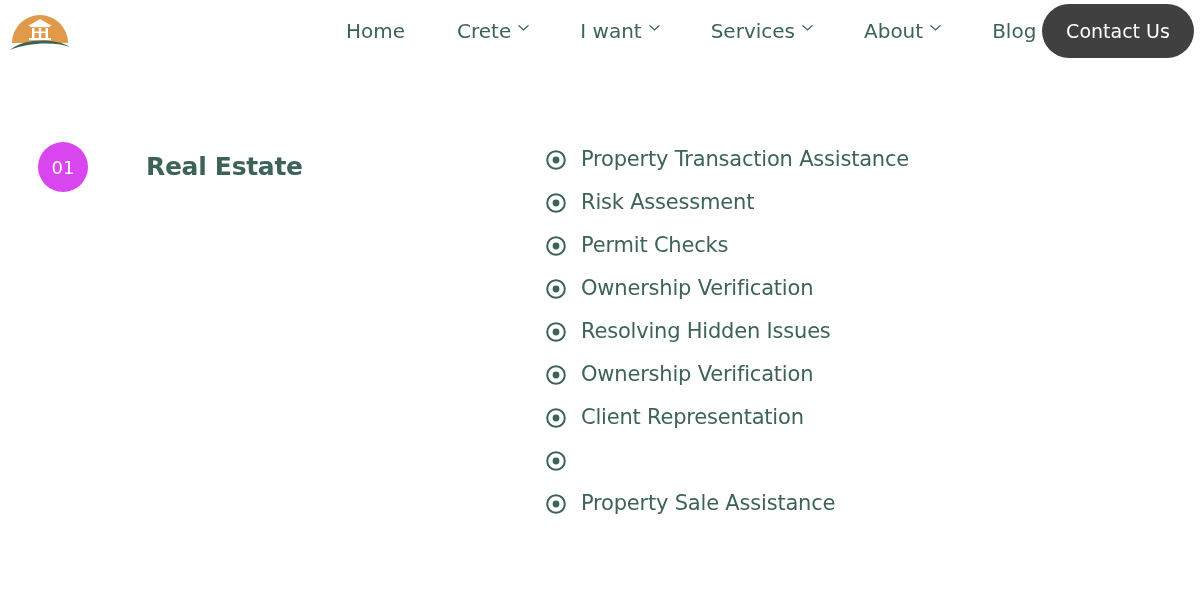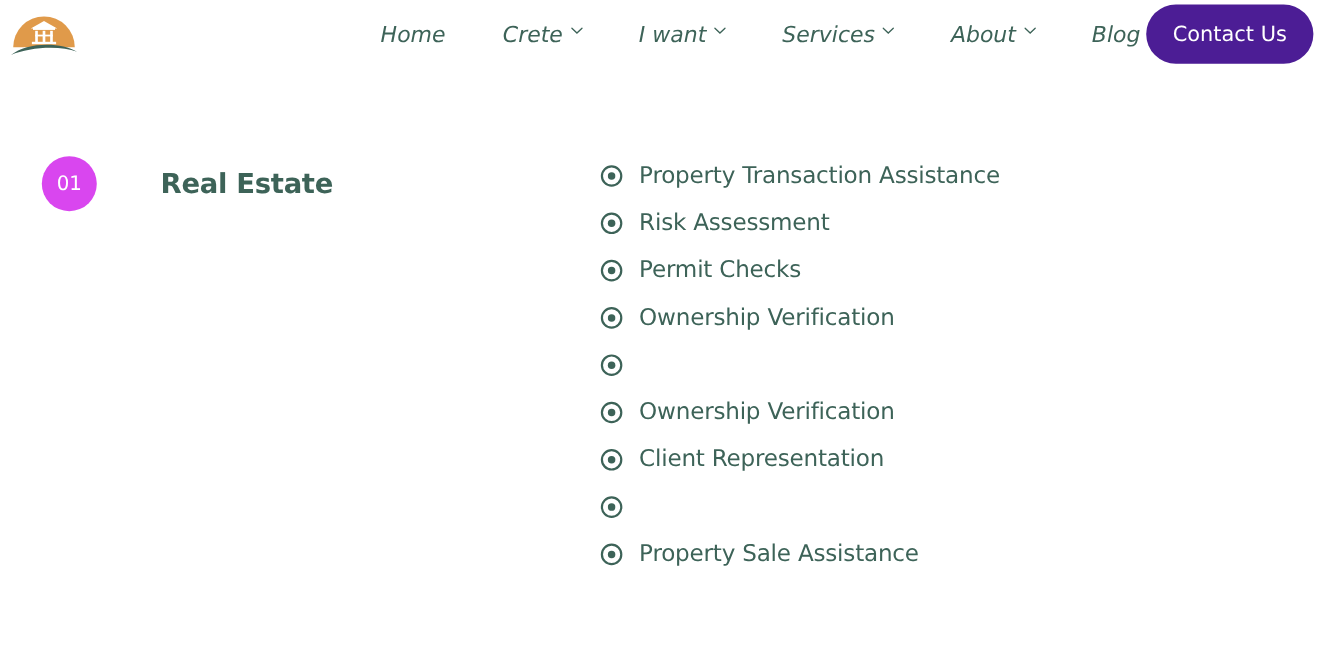"Home" .main-nav { font-style: italic -> none }
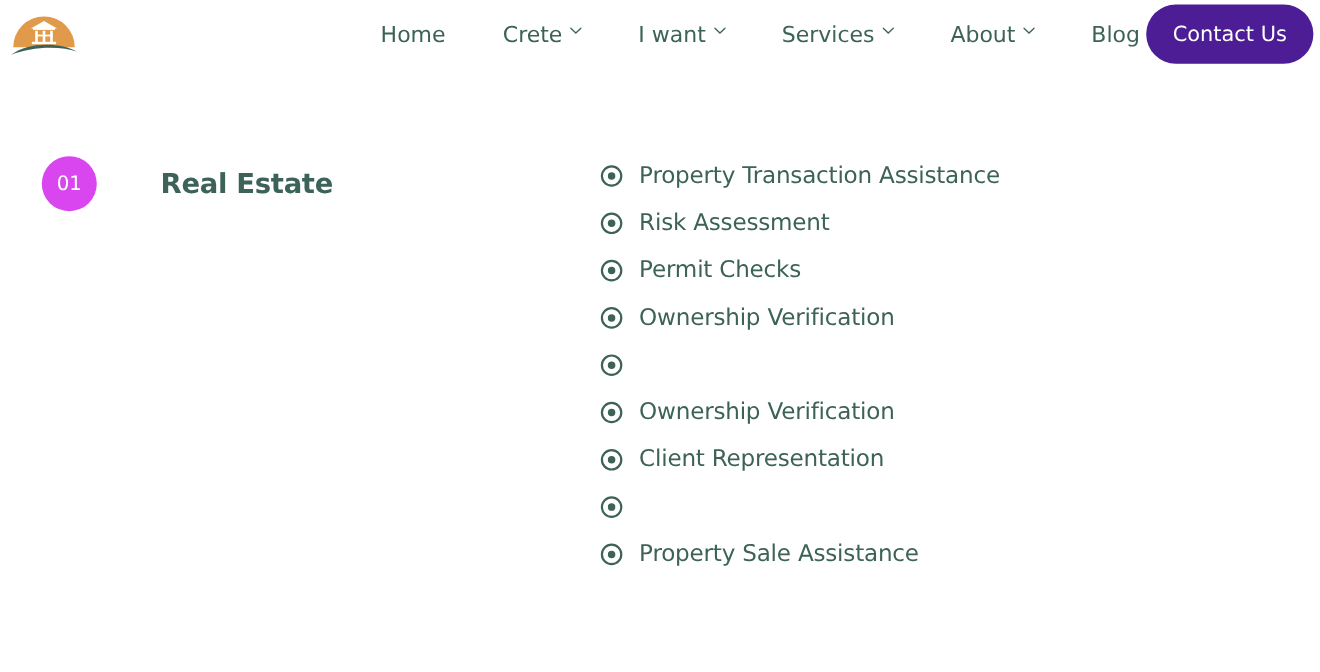"Contact Us" .contact-btn { background: #4c1d95 -> #404040 }
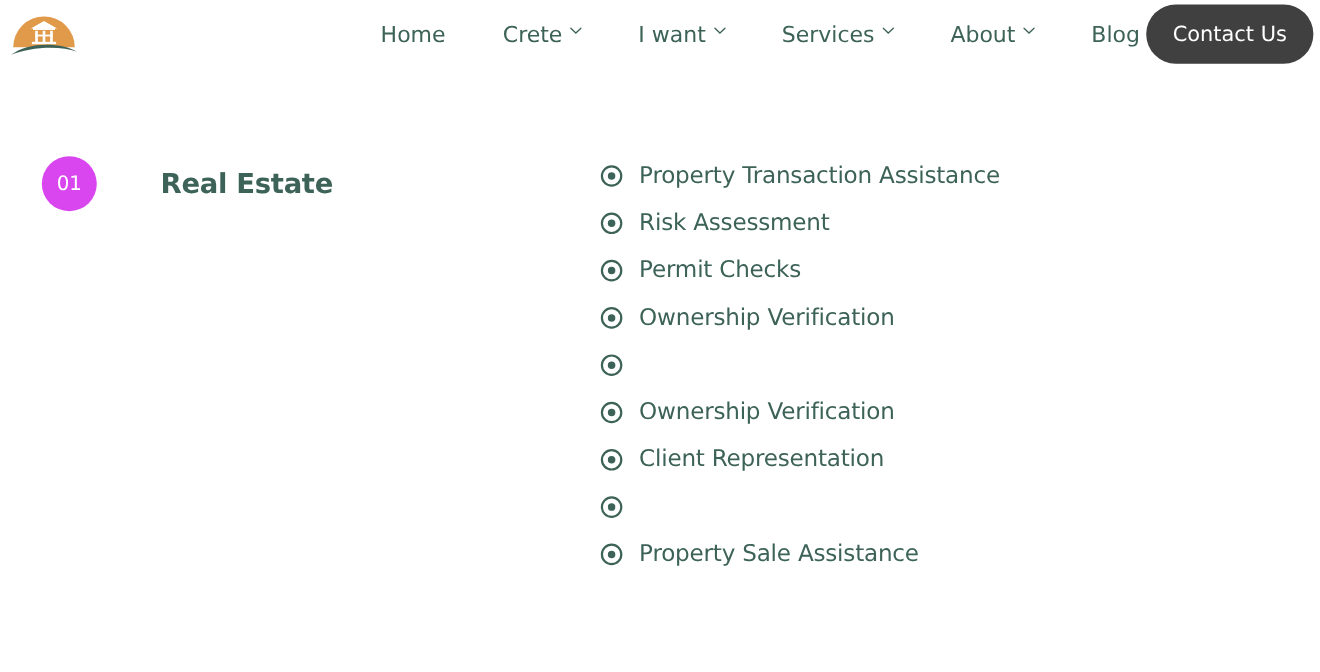"Resolving Hidden Issues" span.feature-label { html: none -> <span>Resolving Hidden Issues</span> }
